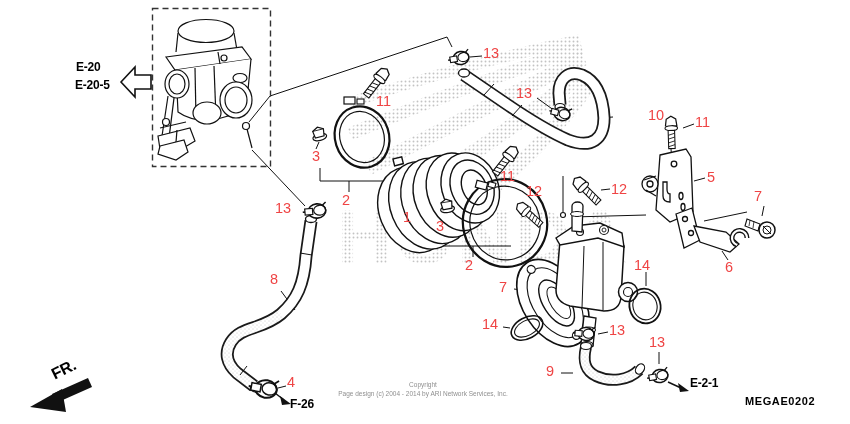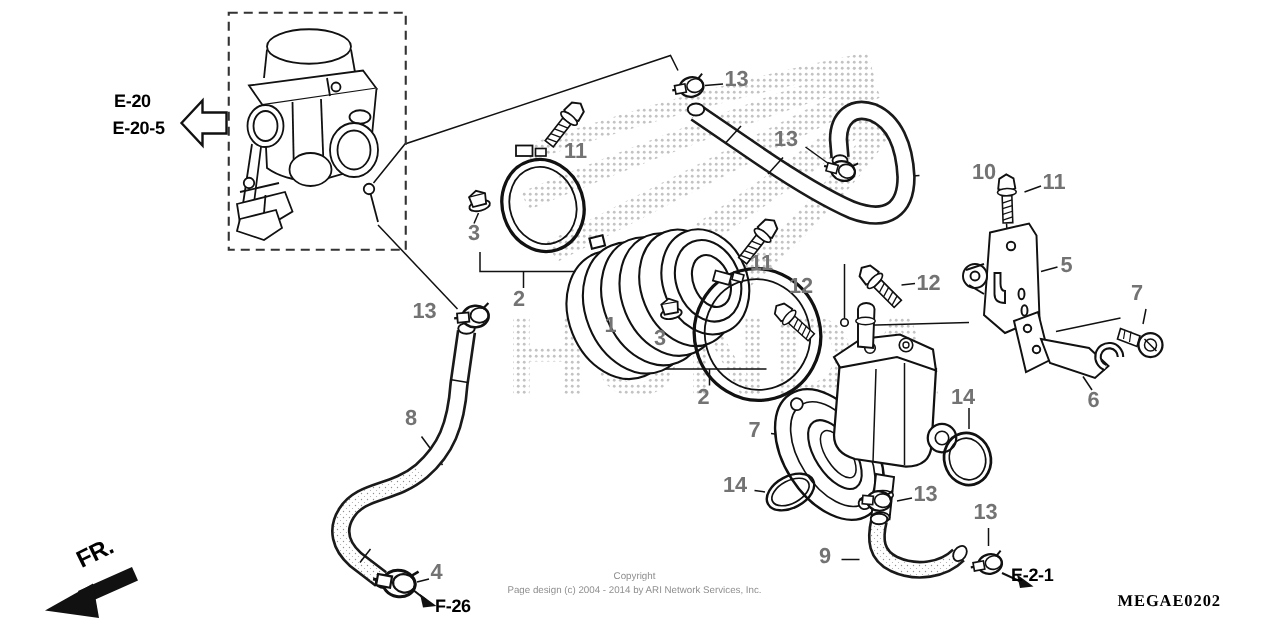"13" .lbl { color: #737373 -> #ef4444; font-weight: bold -> normal }
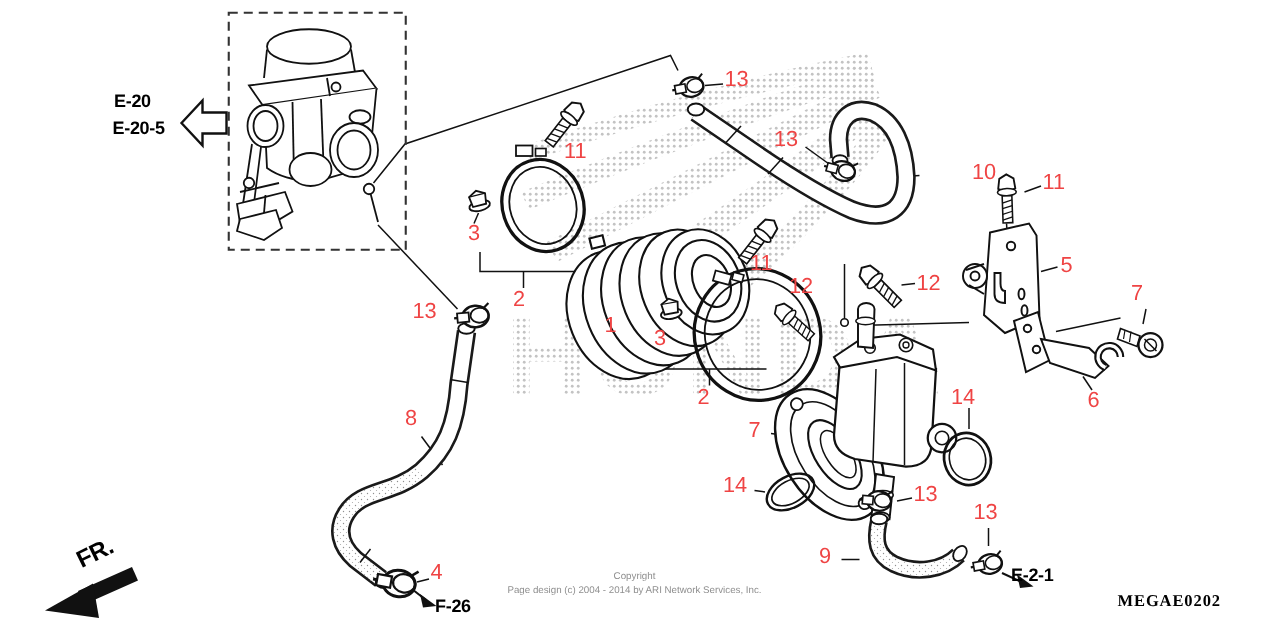"E-2-1" div.ref { left: 674px -> 690px }
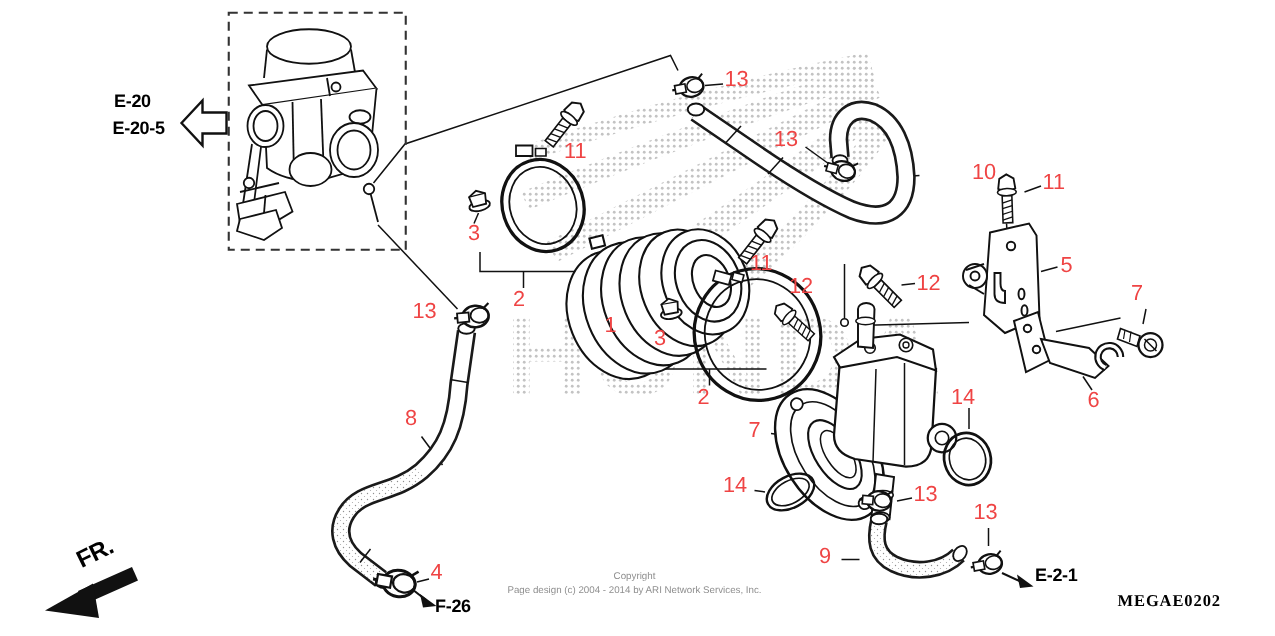"MEGAE0202" .code { font-family: Liberation Serif, serif -> none }
